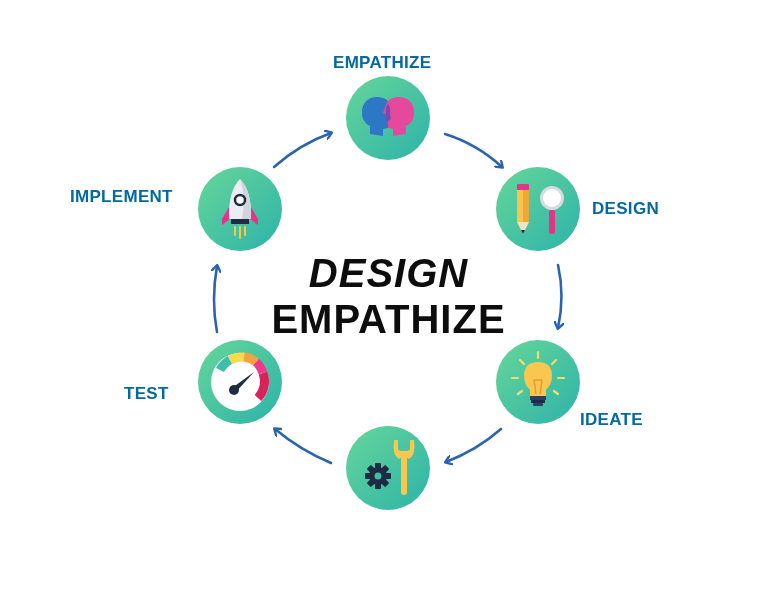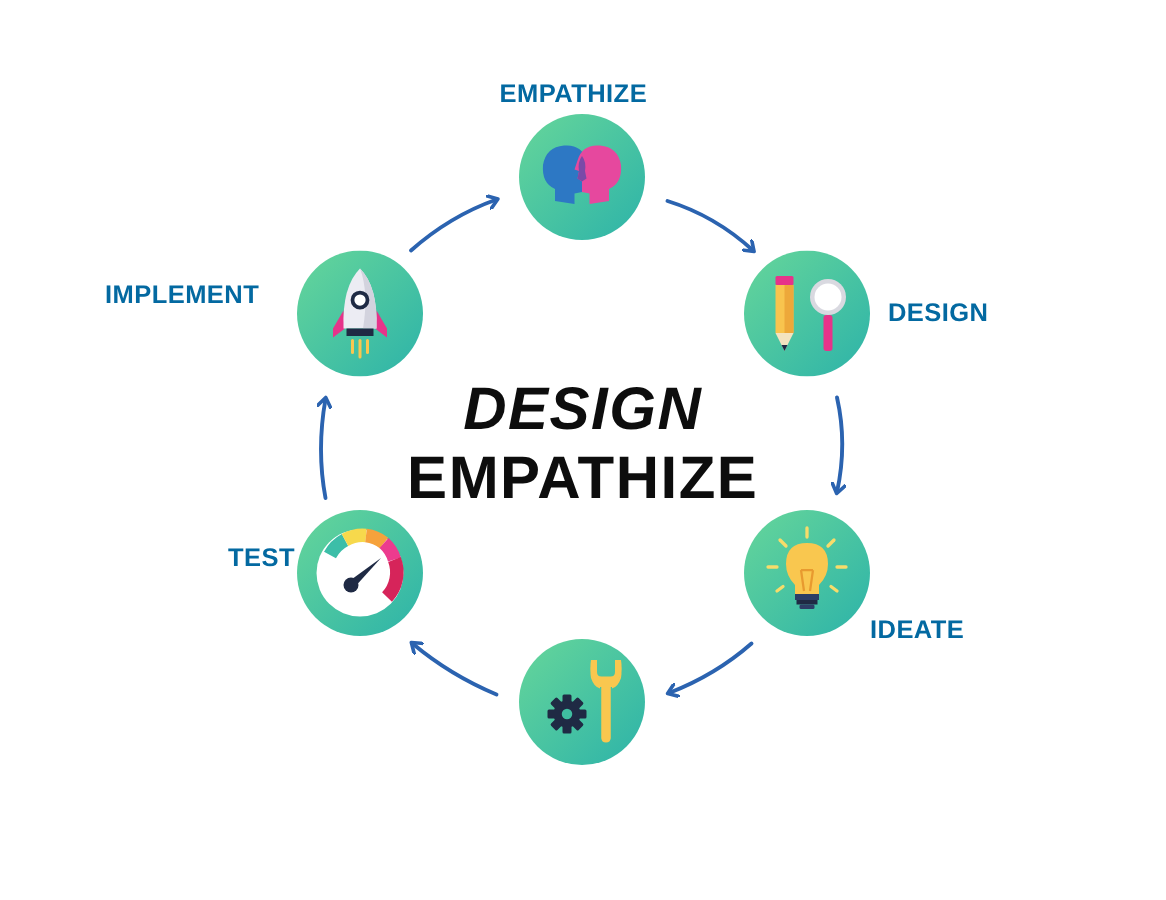"TEST" div.label { margin-left: 28px -> none; top: 362px -> 384px }
